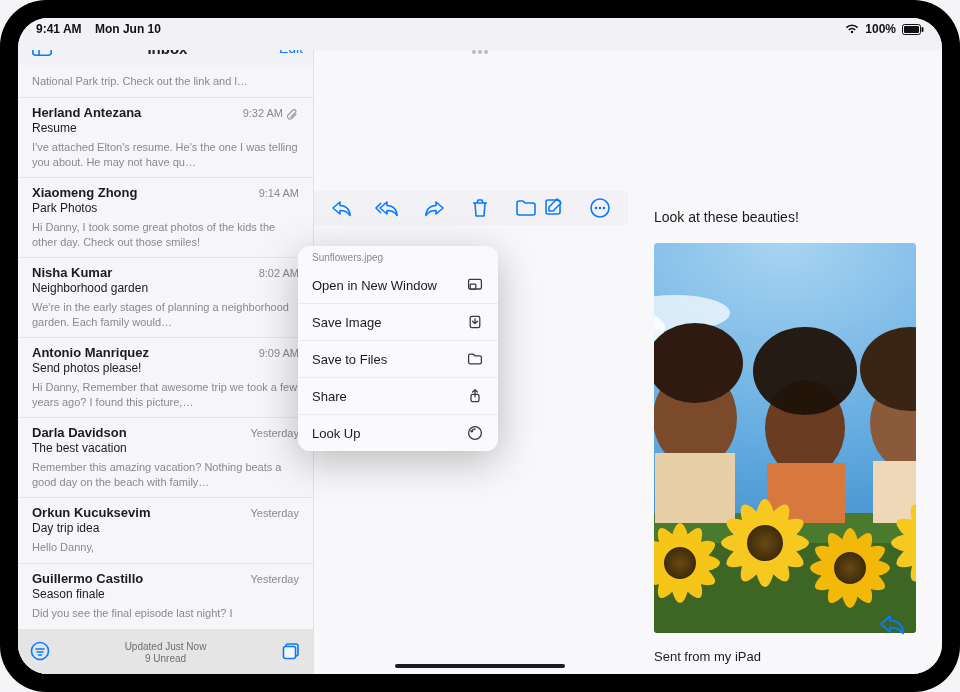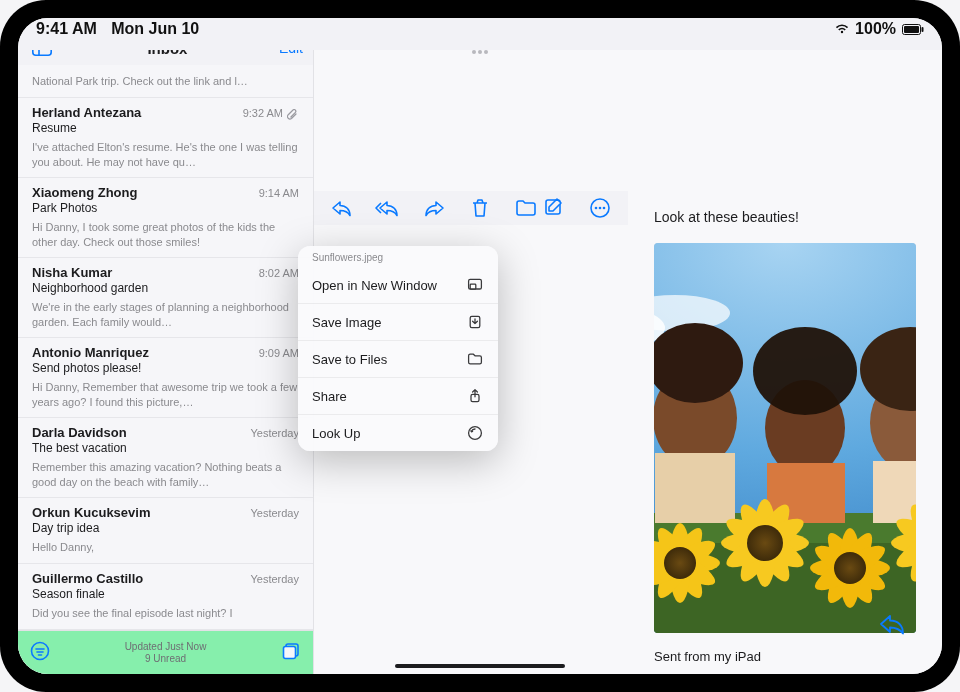"9:41 AM Mon Jun 10" .statusbar { font-size: 16px -> 12px }
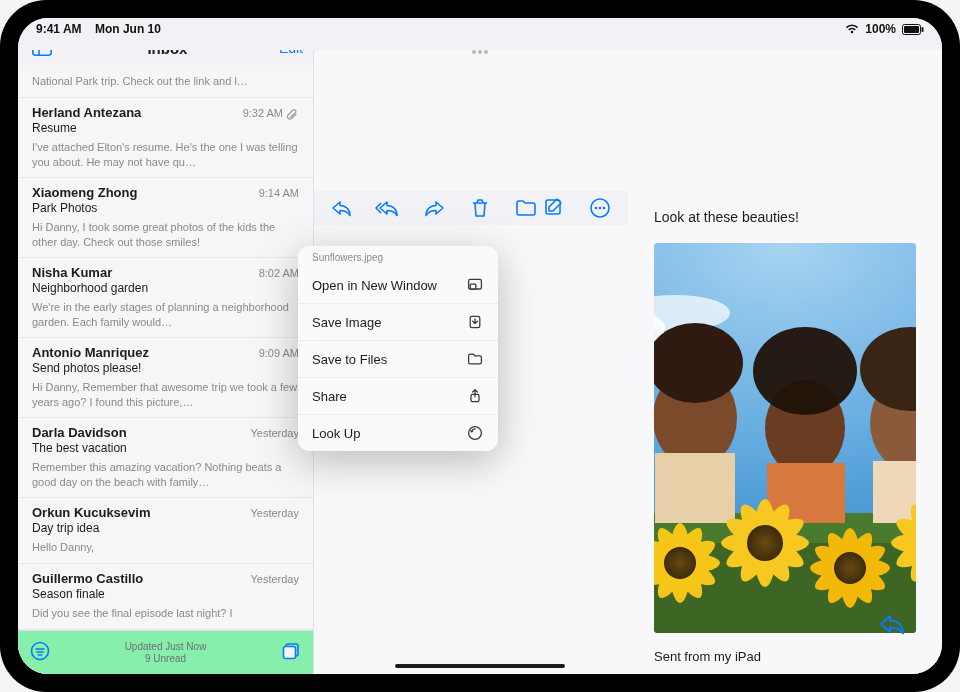"Updated Just Now" .sidebar-footer { background: #86efac -> #e5e5e5 }
